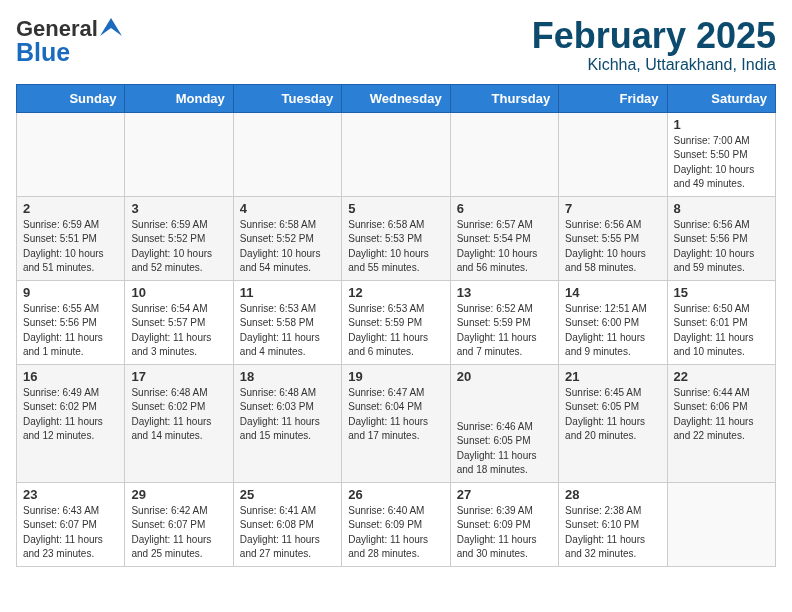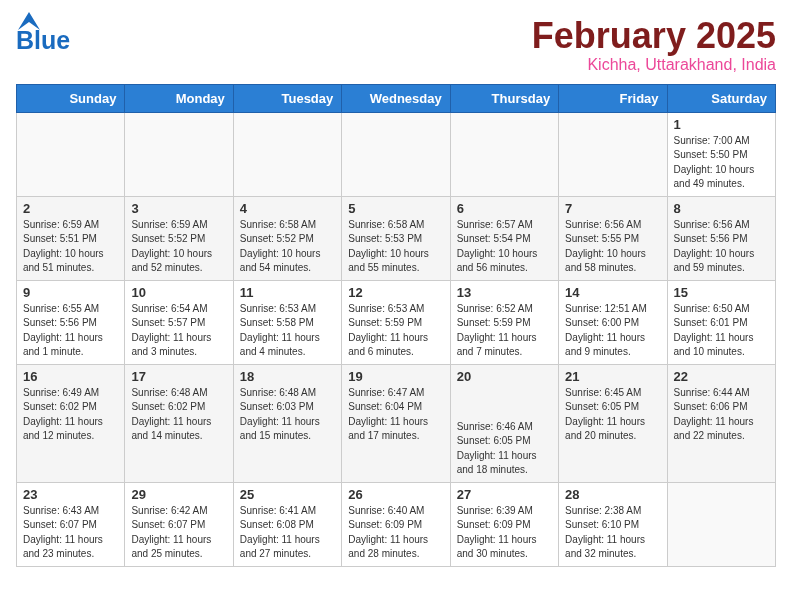"General" span { html: none -> <span>General</span> }
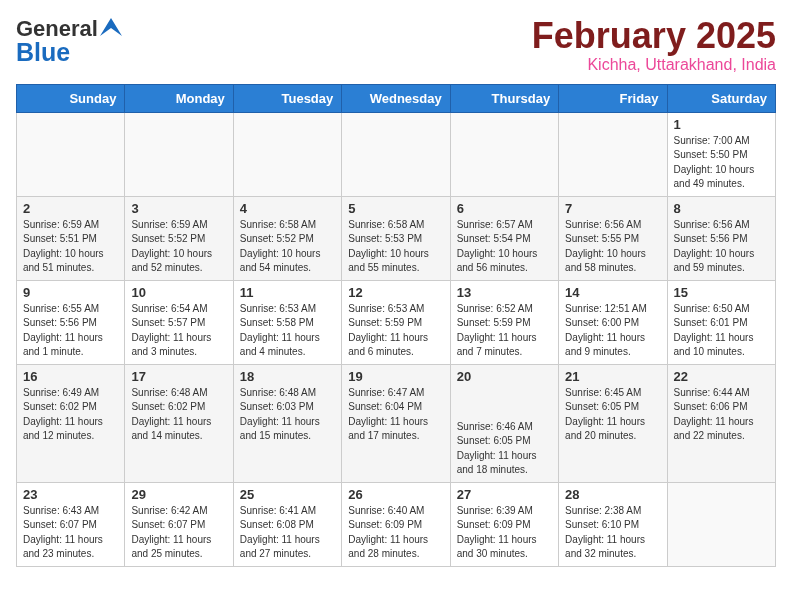"February 2025" .month-title { color: #7f1d1d -> #0c4a6e }
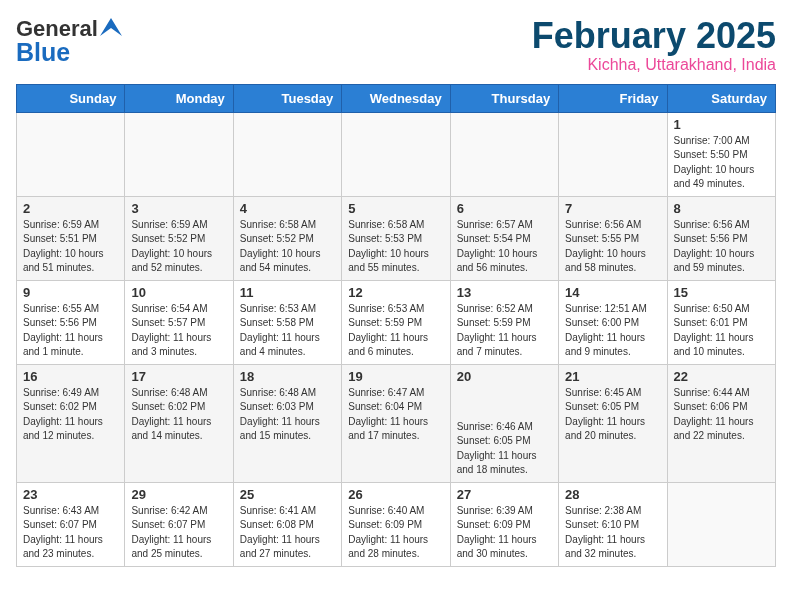"Kichha, Uttarakhand, India" .location-title { color: #ec4899 -> #0c4a6e }
